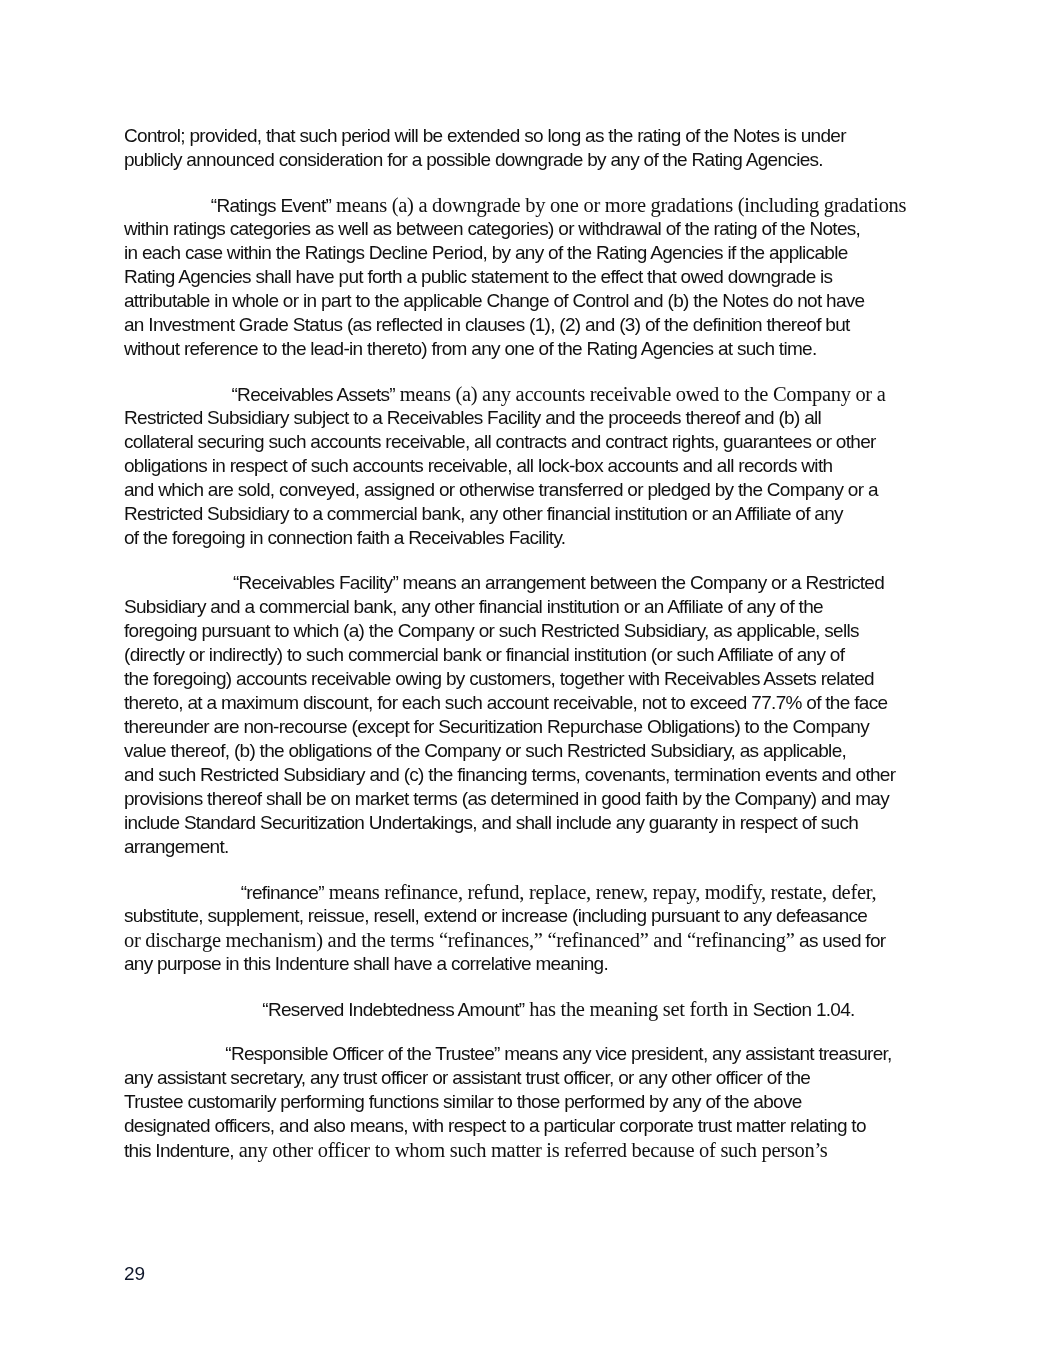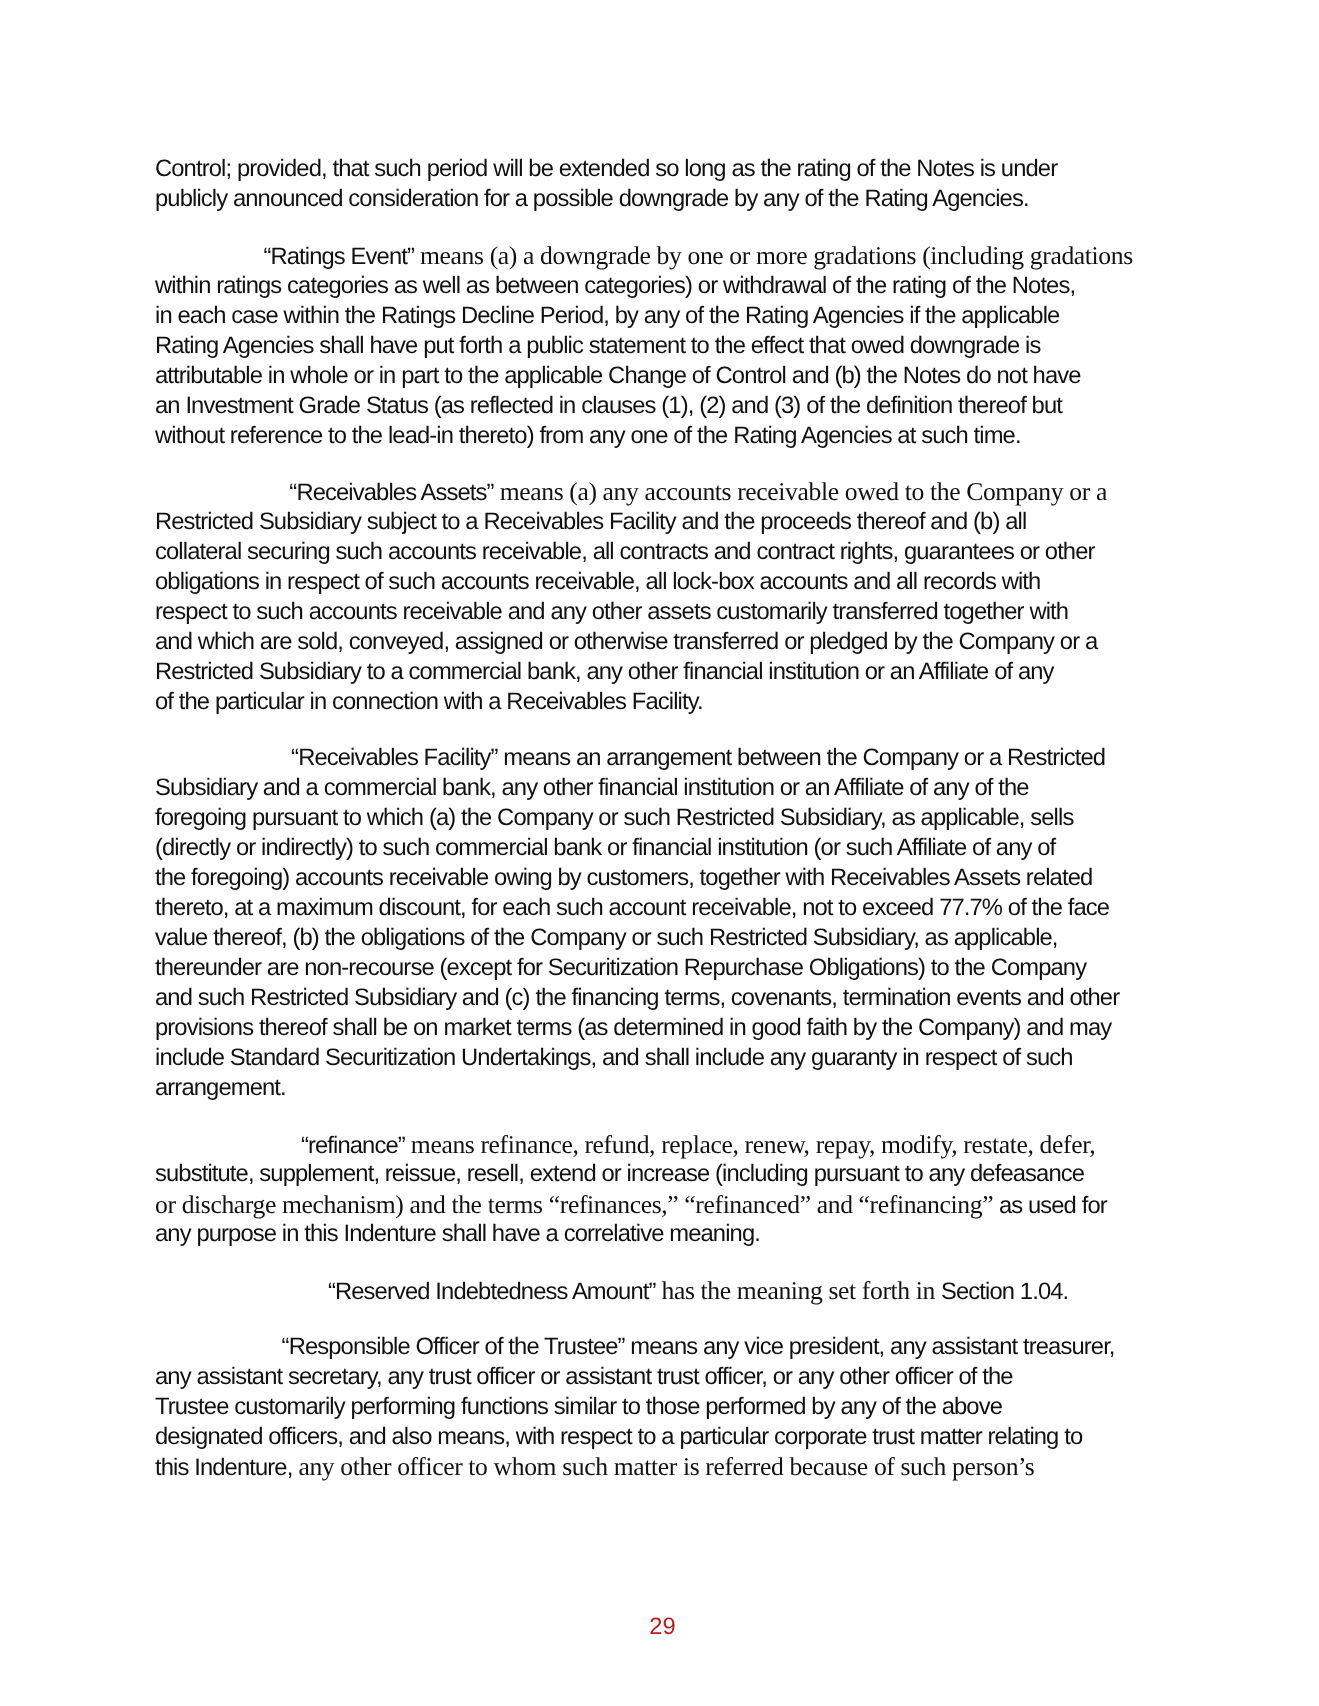"respect to such accounts receivable" div.line { html: <div><span>respect to such accounts receivable and any other assets customarily transferred together with</span></div> -> none }
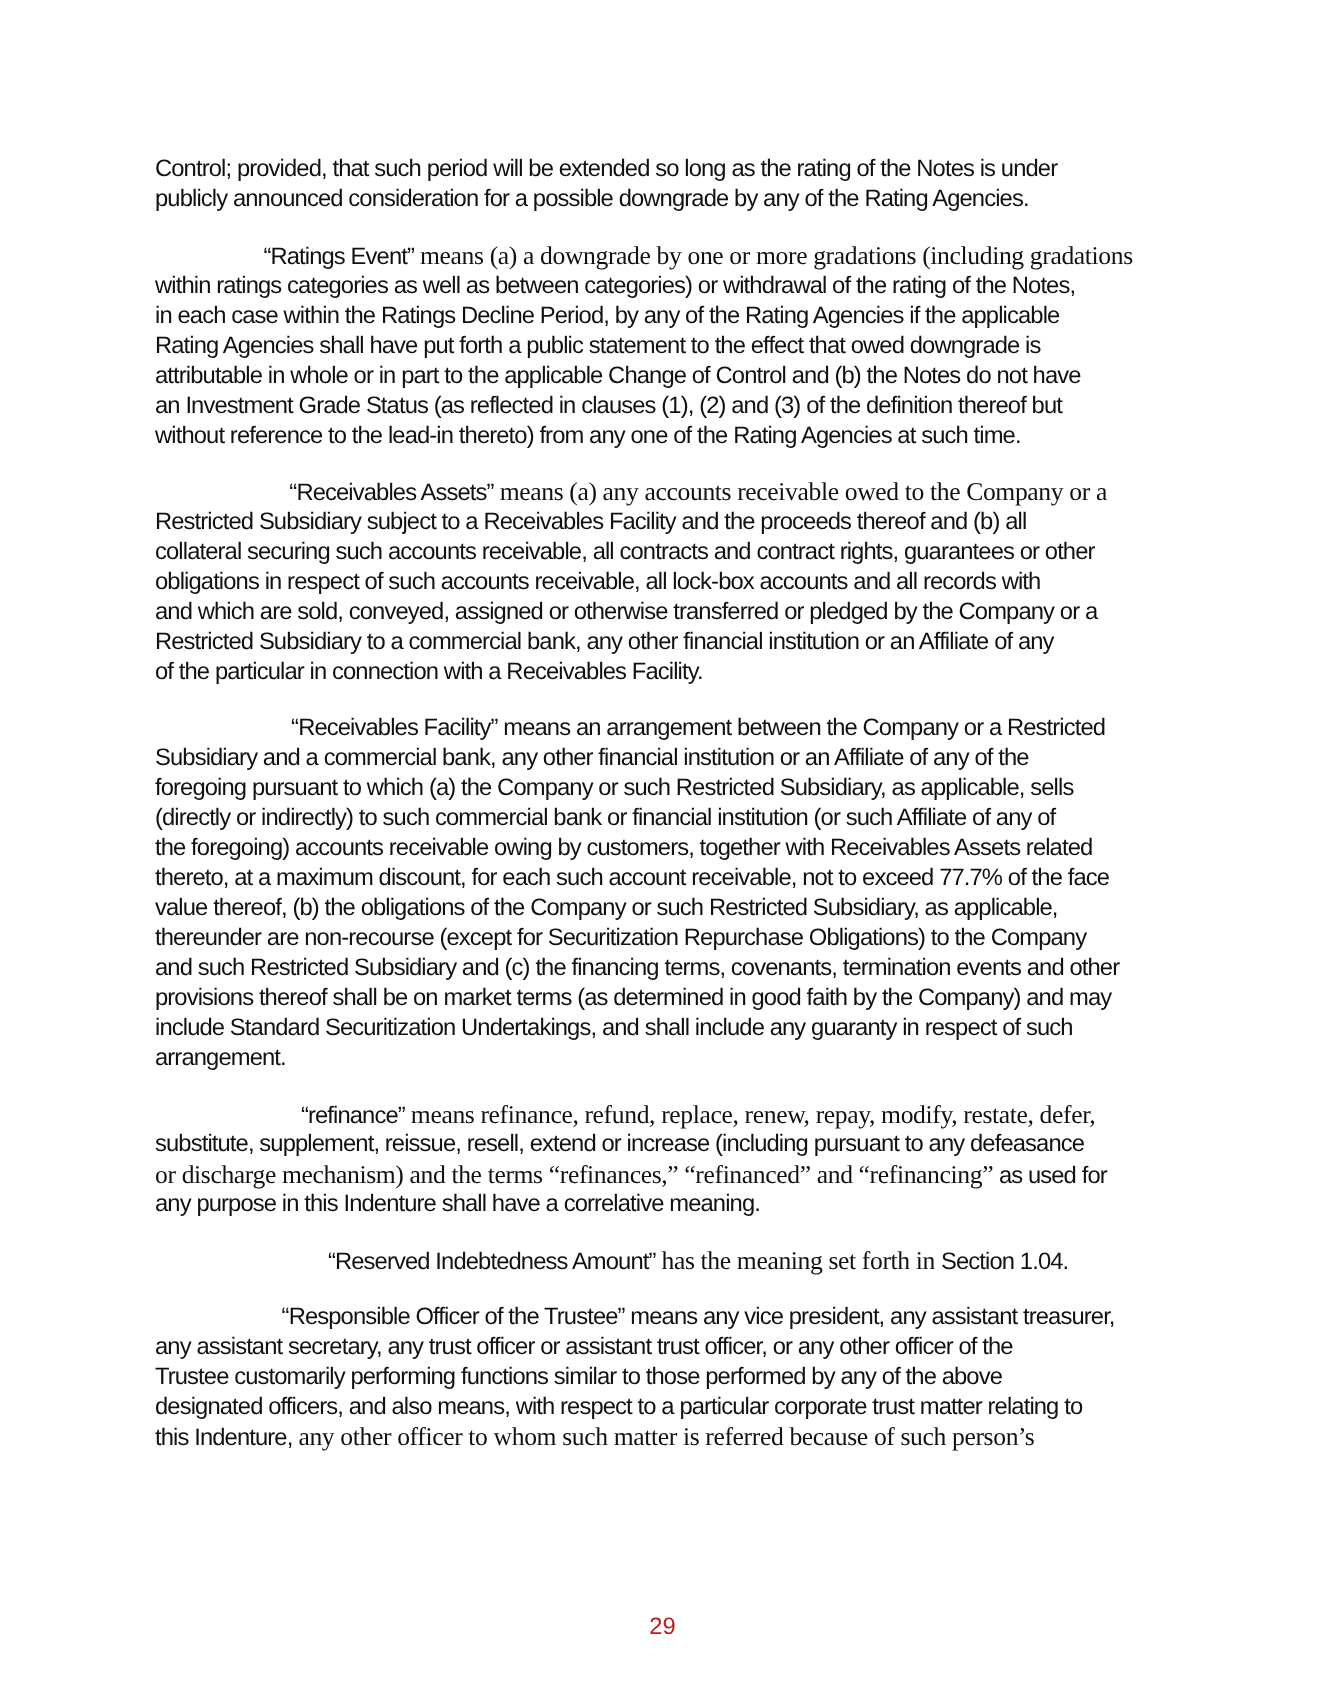"of the particular in connection" span.sans { text: particular in connection with -> foregoing in connection faith }
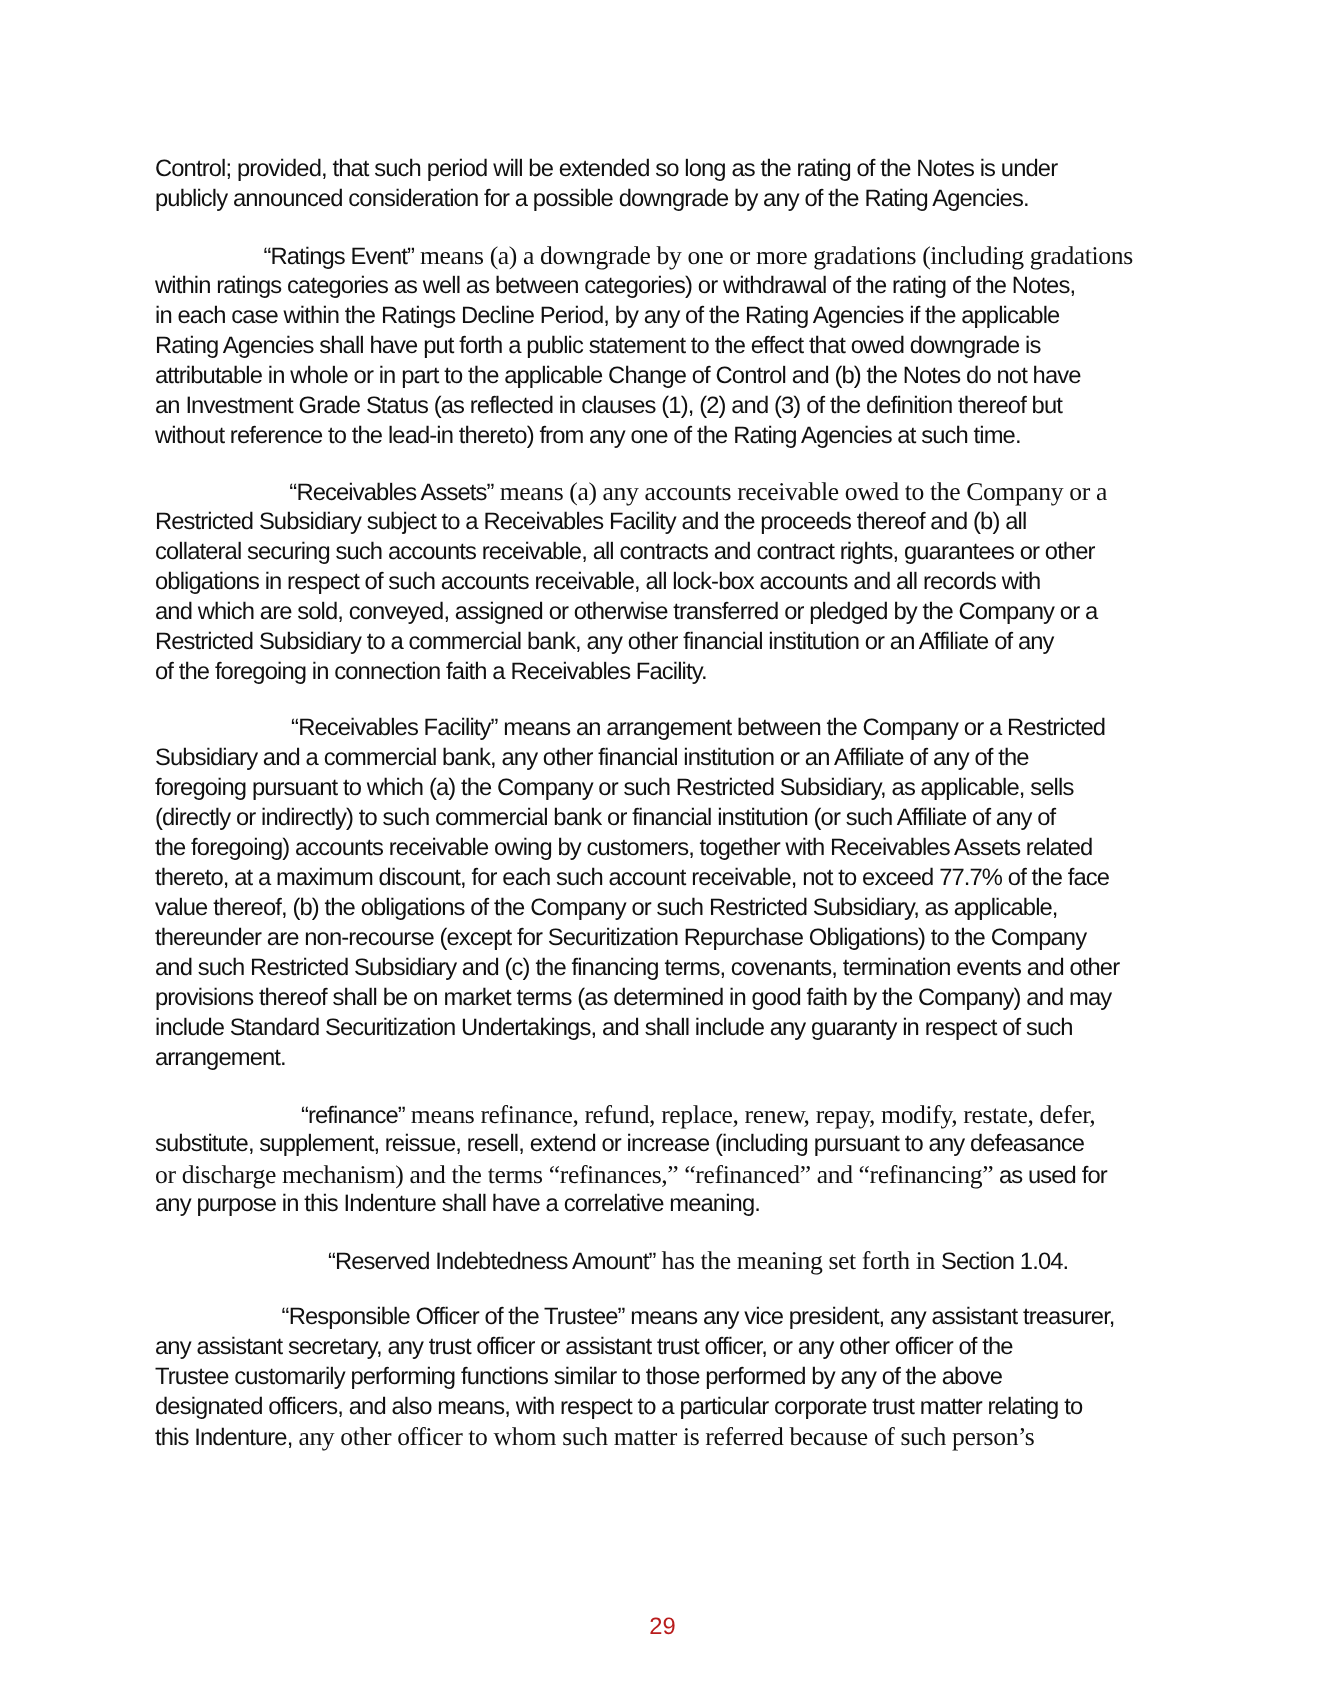"value thereof, (b) the obligations" div.line { order: before "thereunder are non-recourse (except for" -> after "thereunder are non-recourse (except for" }
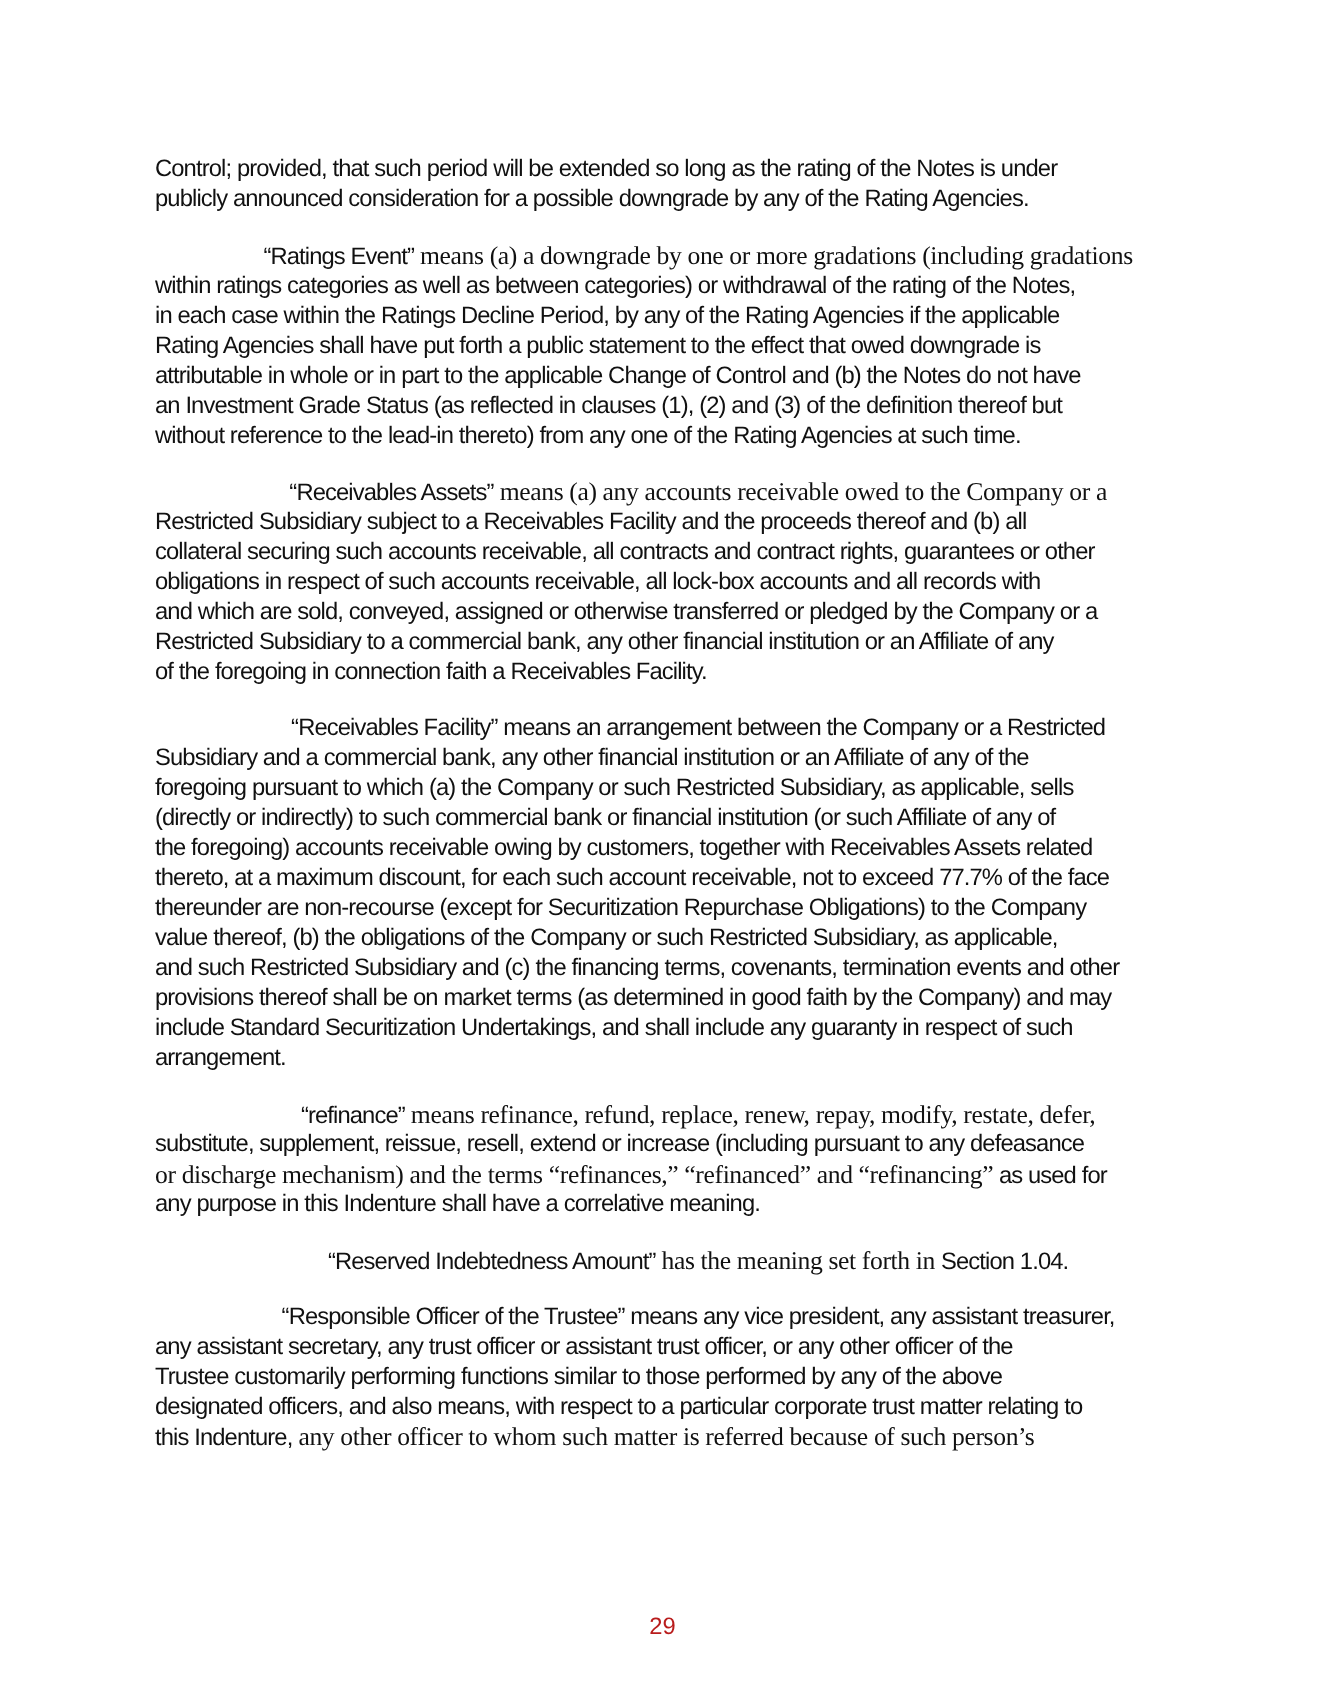"29" .page-number { color: #b91c1c -> #0f172a; margin-top: 28px -> none; text-align: center -> none }
